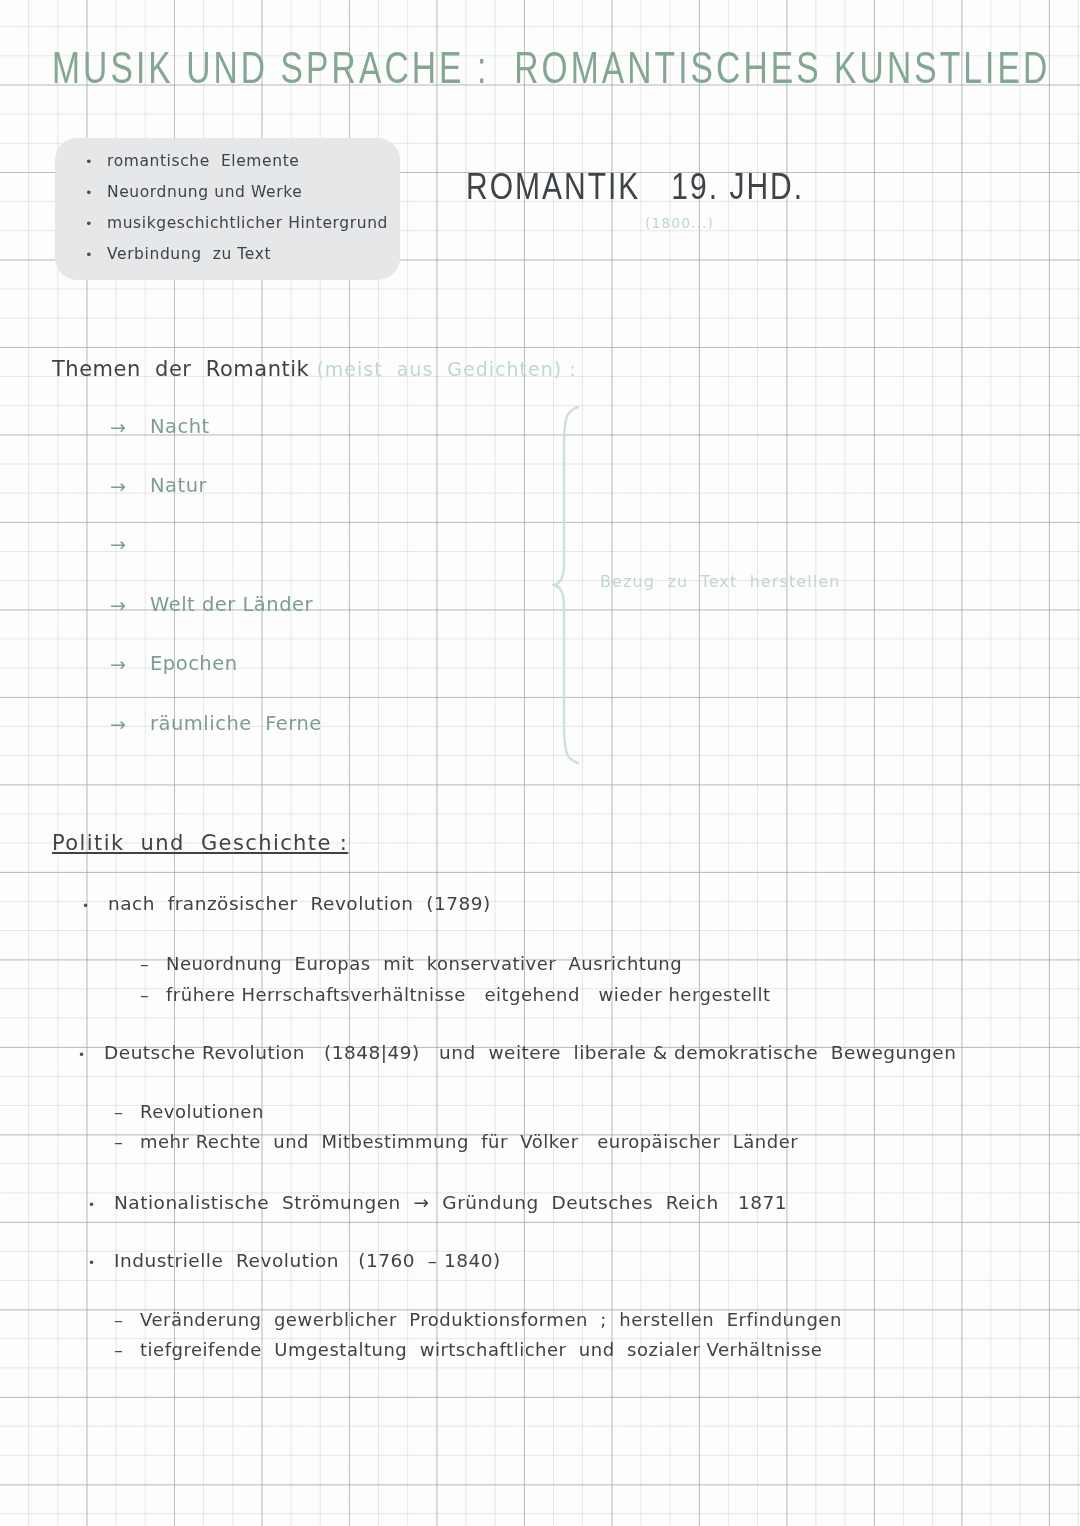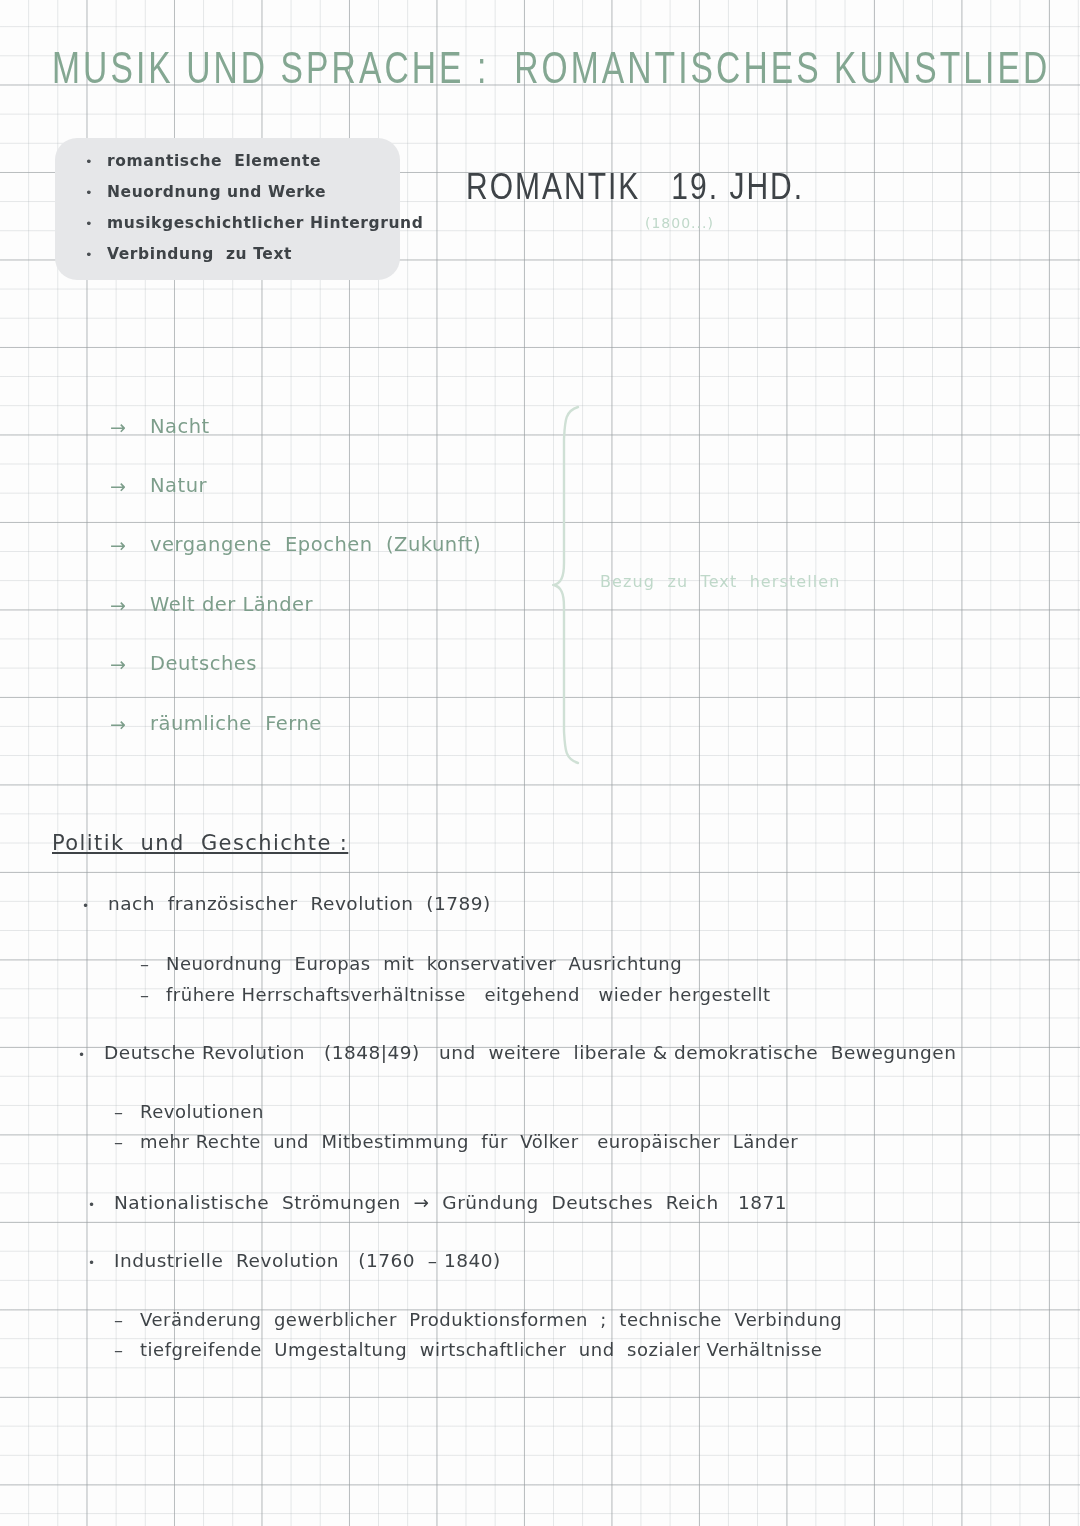"romantische Elemente" .topic-label { font-weight: bold -> none }
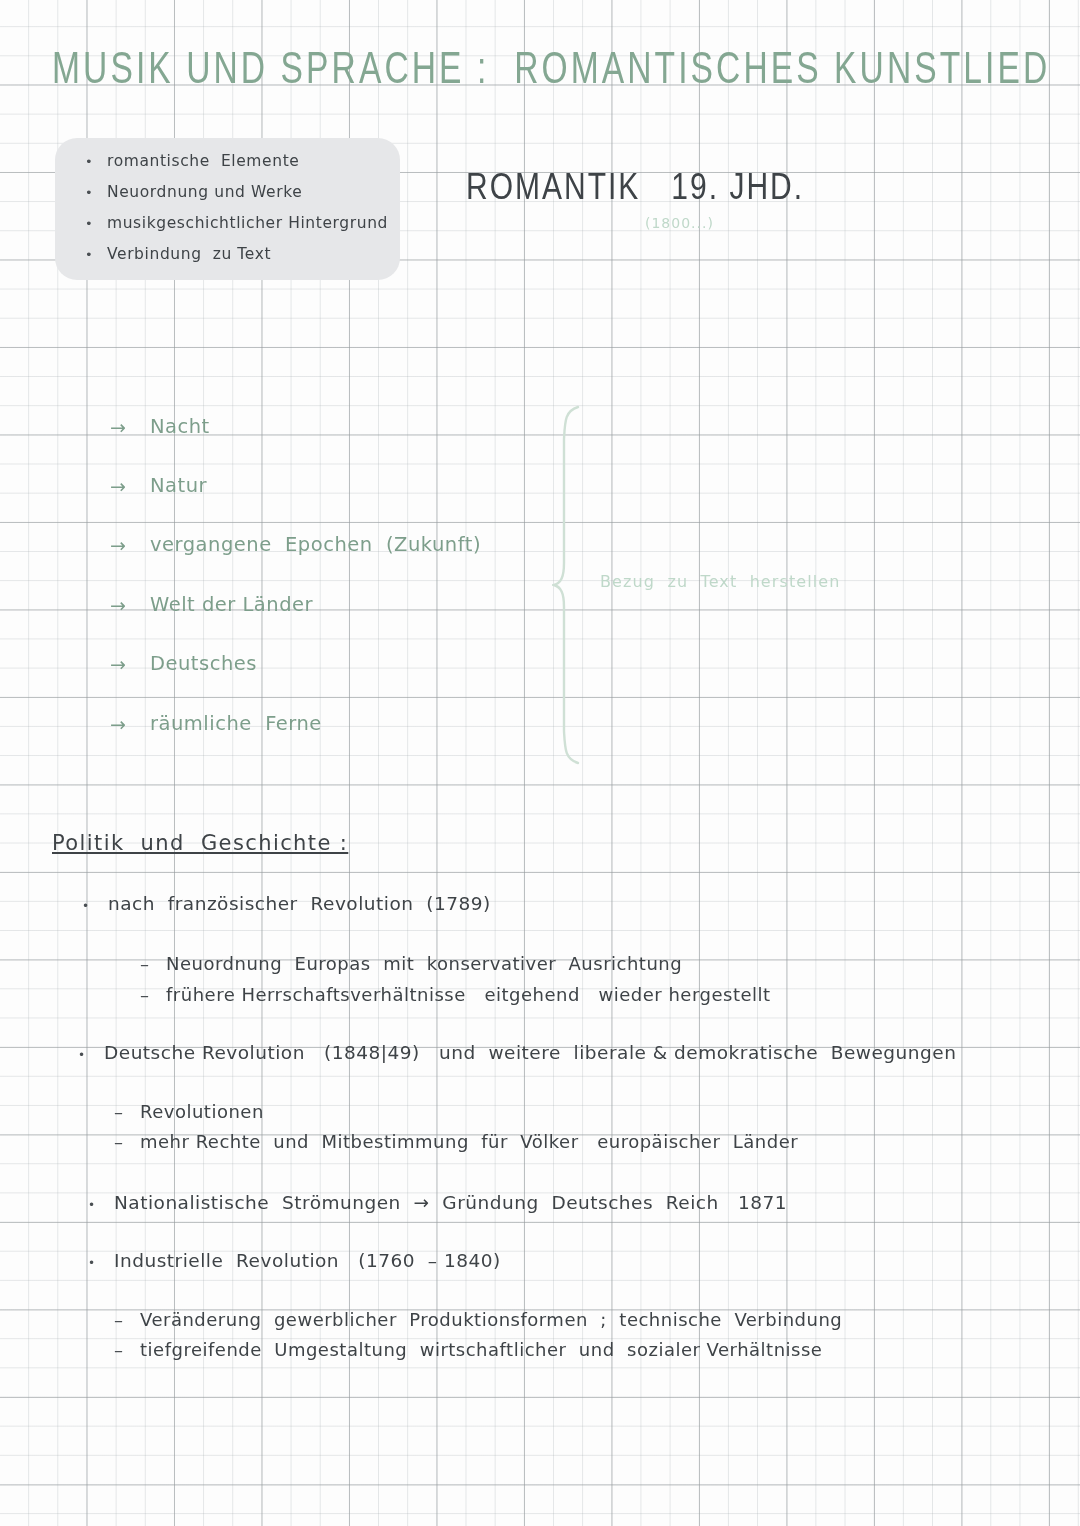"Themen der Romantik (meist aus" div.themen-head { html: none -> <div> <span>Themen der Romantik </span><span>(meist aus Gedichten) :</span> </div> }
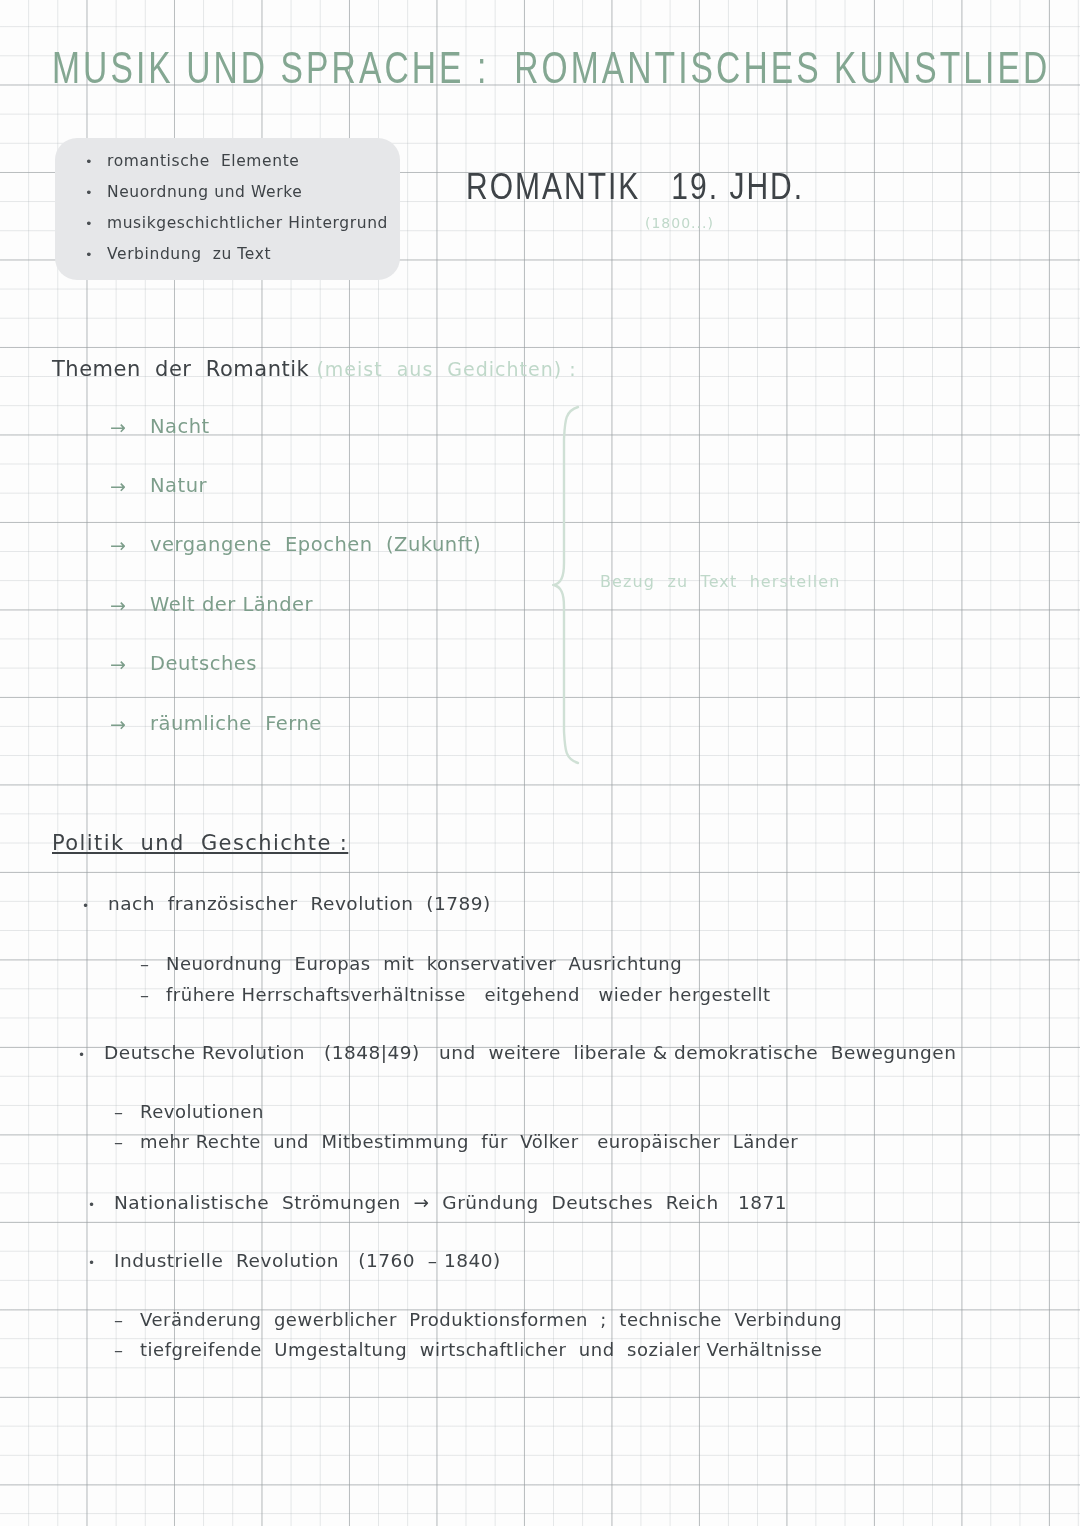"vergangene Epochen (Zukunft)" span.hand { html: <span>vergangene Epochen (Zukunft)</span> -> none }
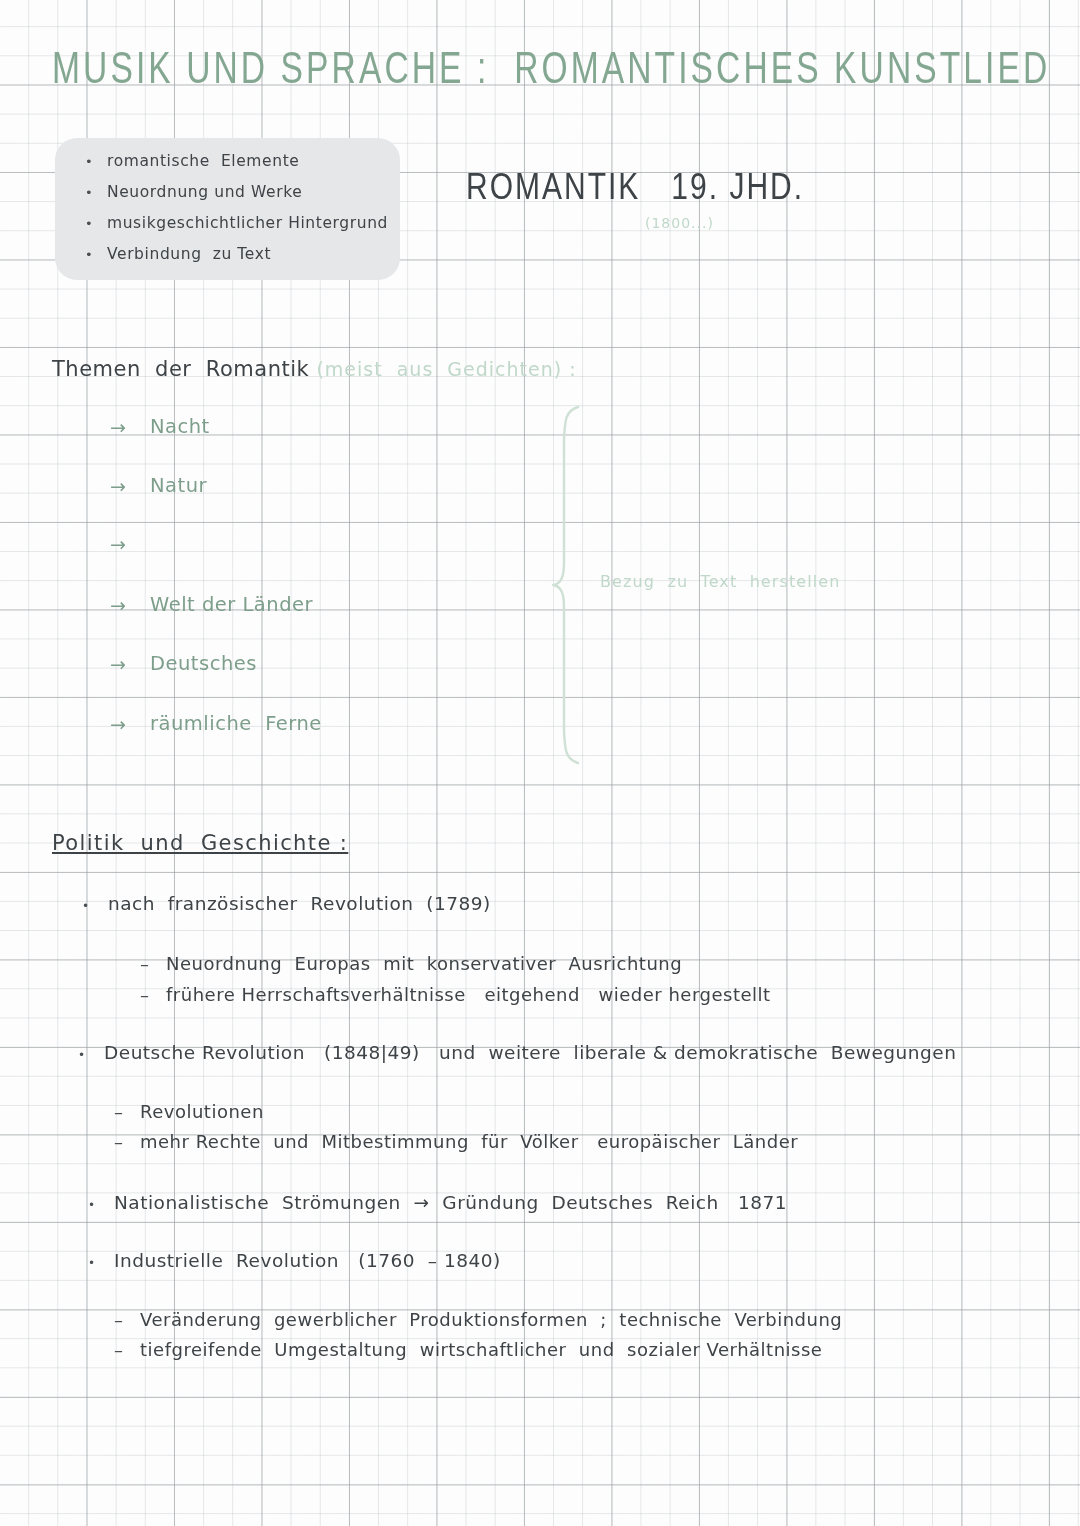"Deutsches" span.hand { text: Deutsches -> Epochen }
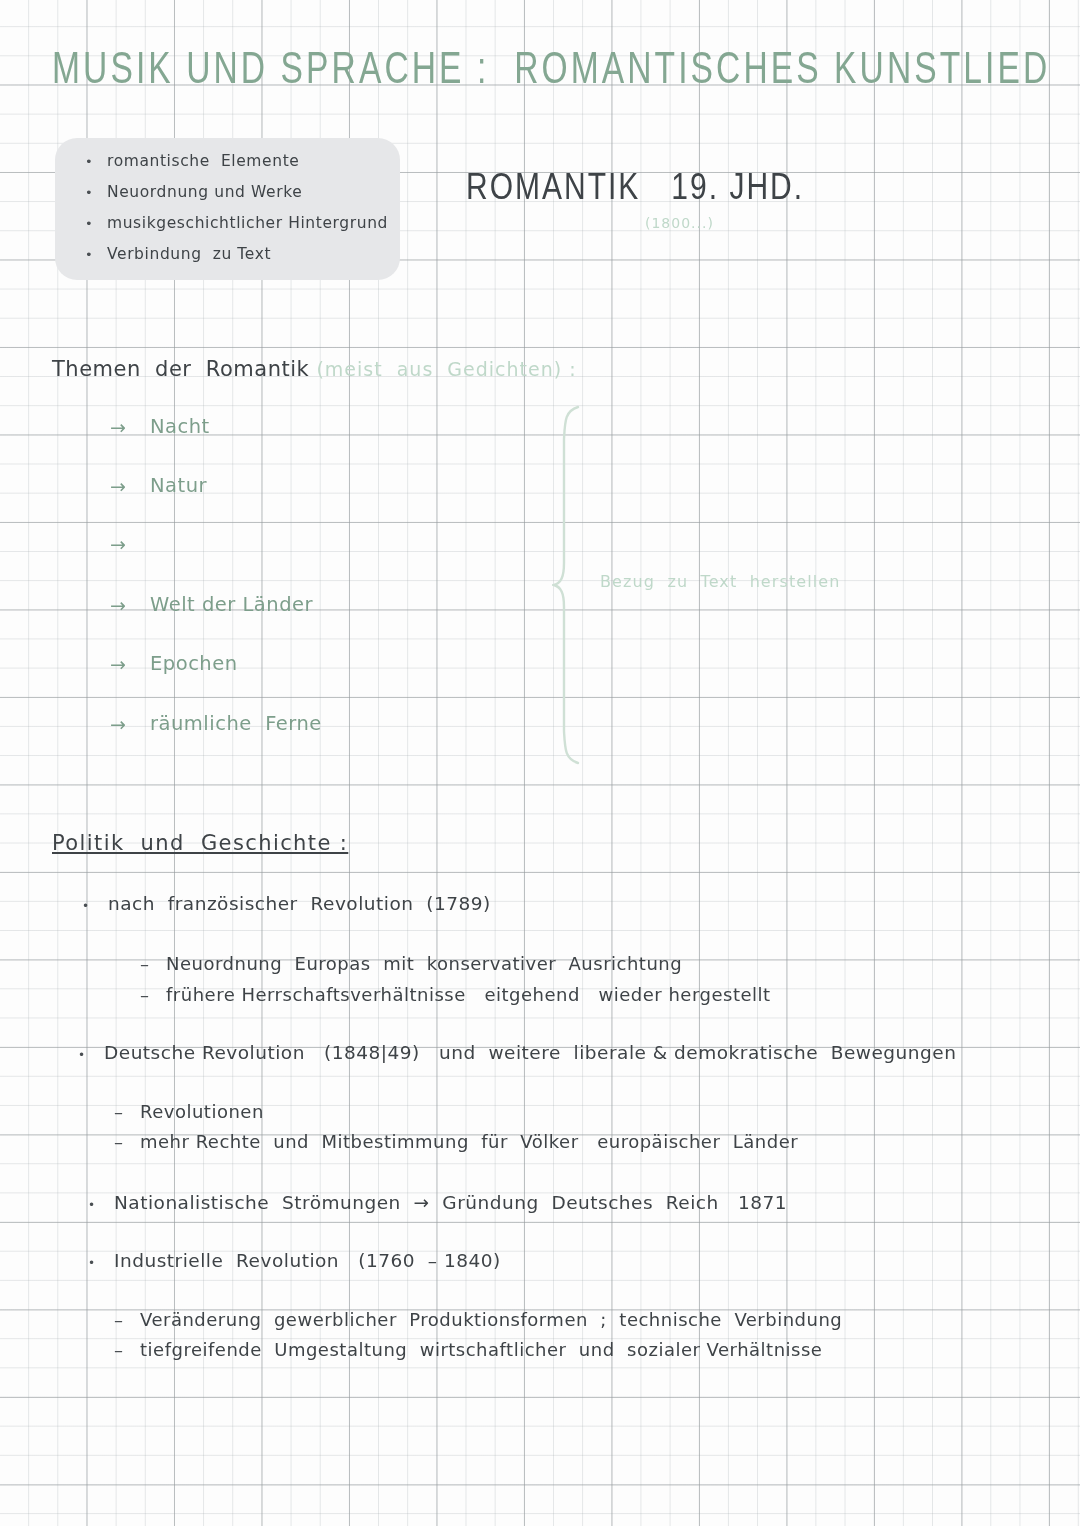"Veränderung gewerblicher" span.hand { text: technische  Verbindung -> herstellen  Erfindungen }
